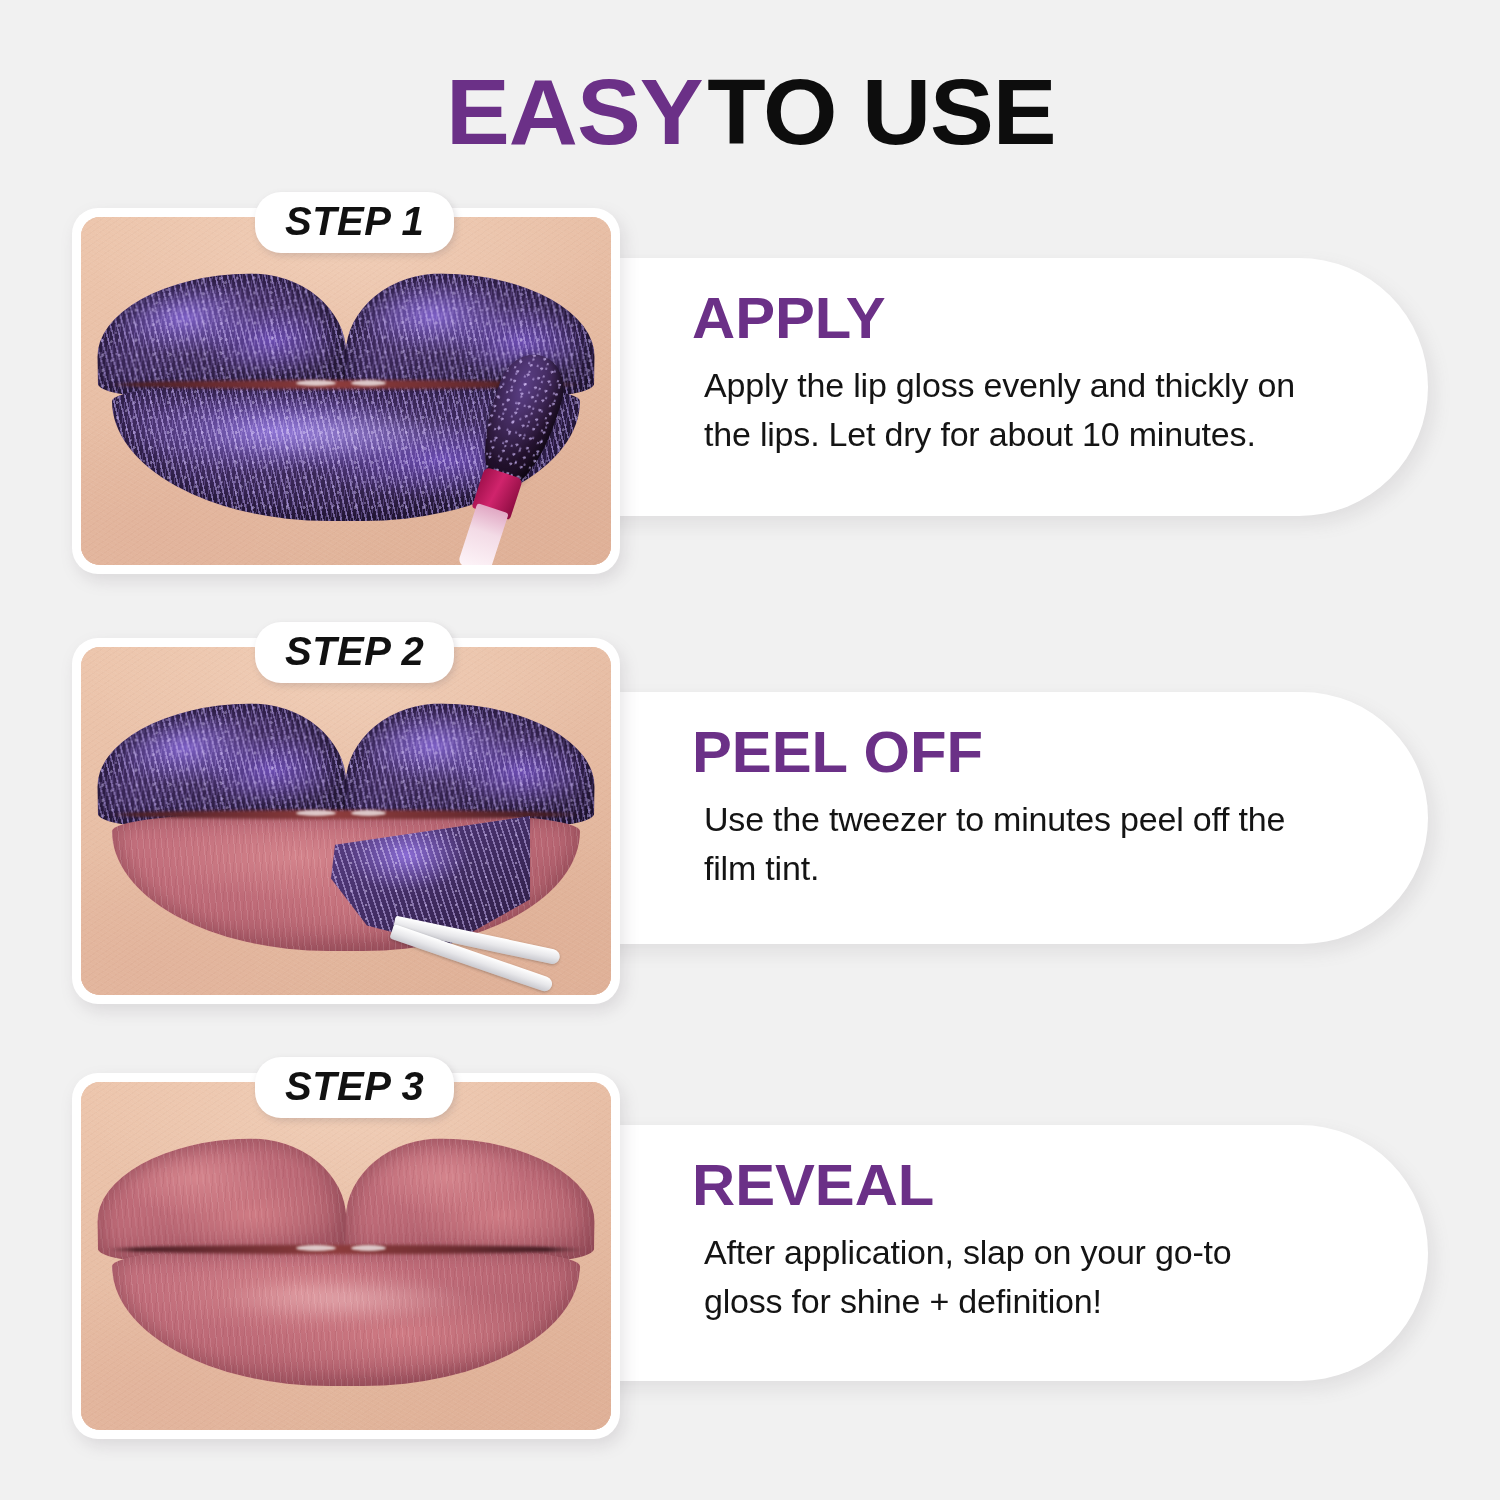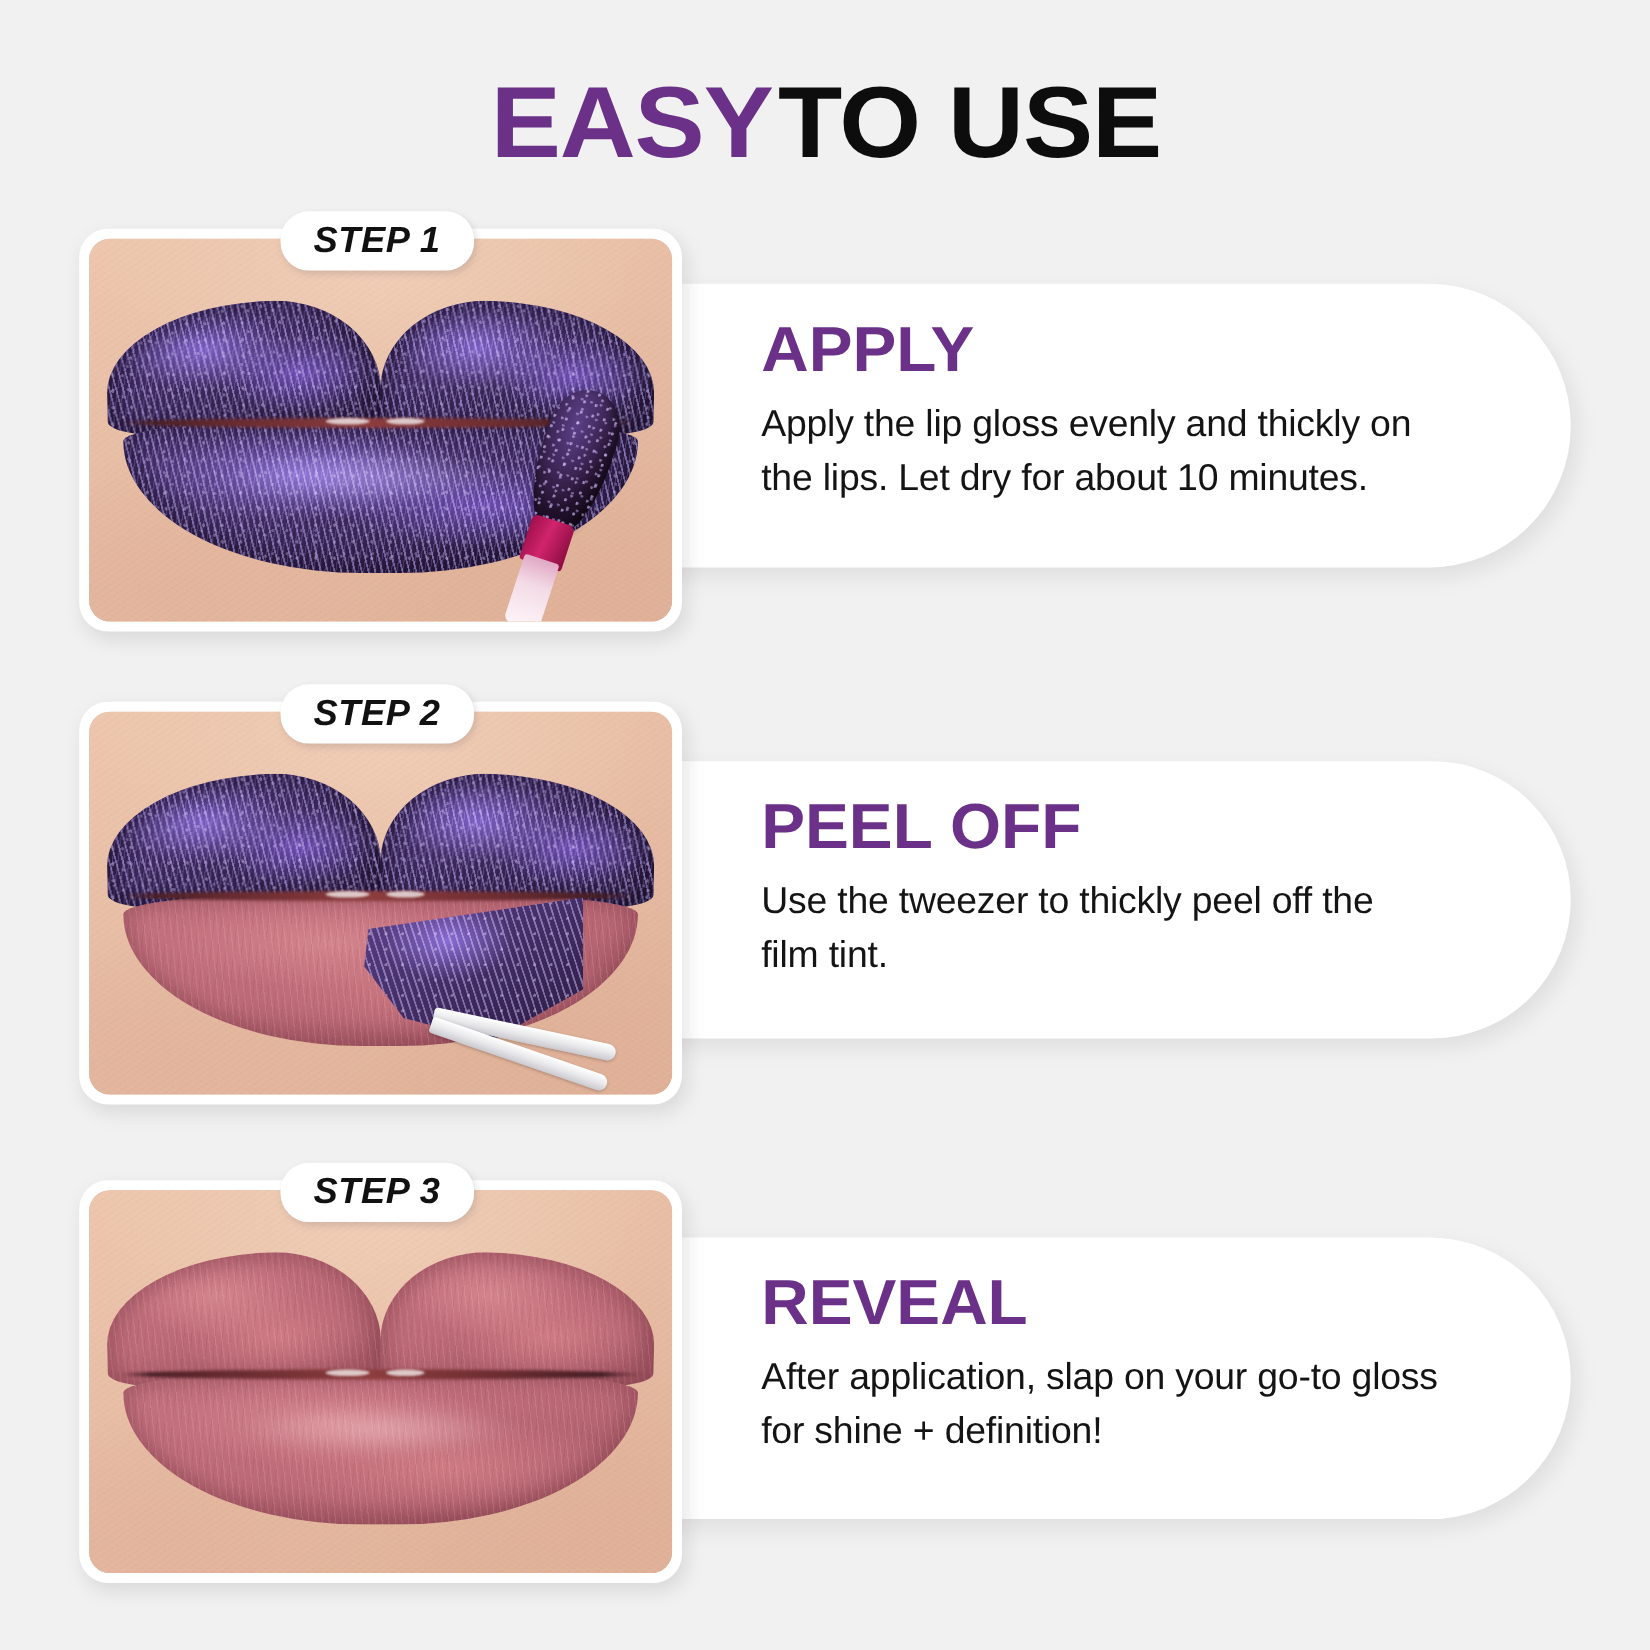"STEP 1" .step-badge { font-size: 33px -> 40px }
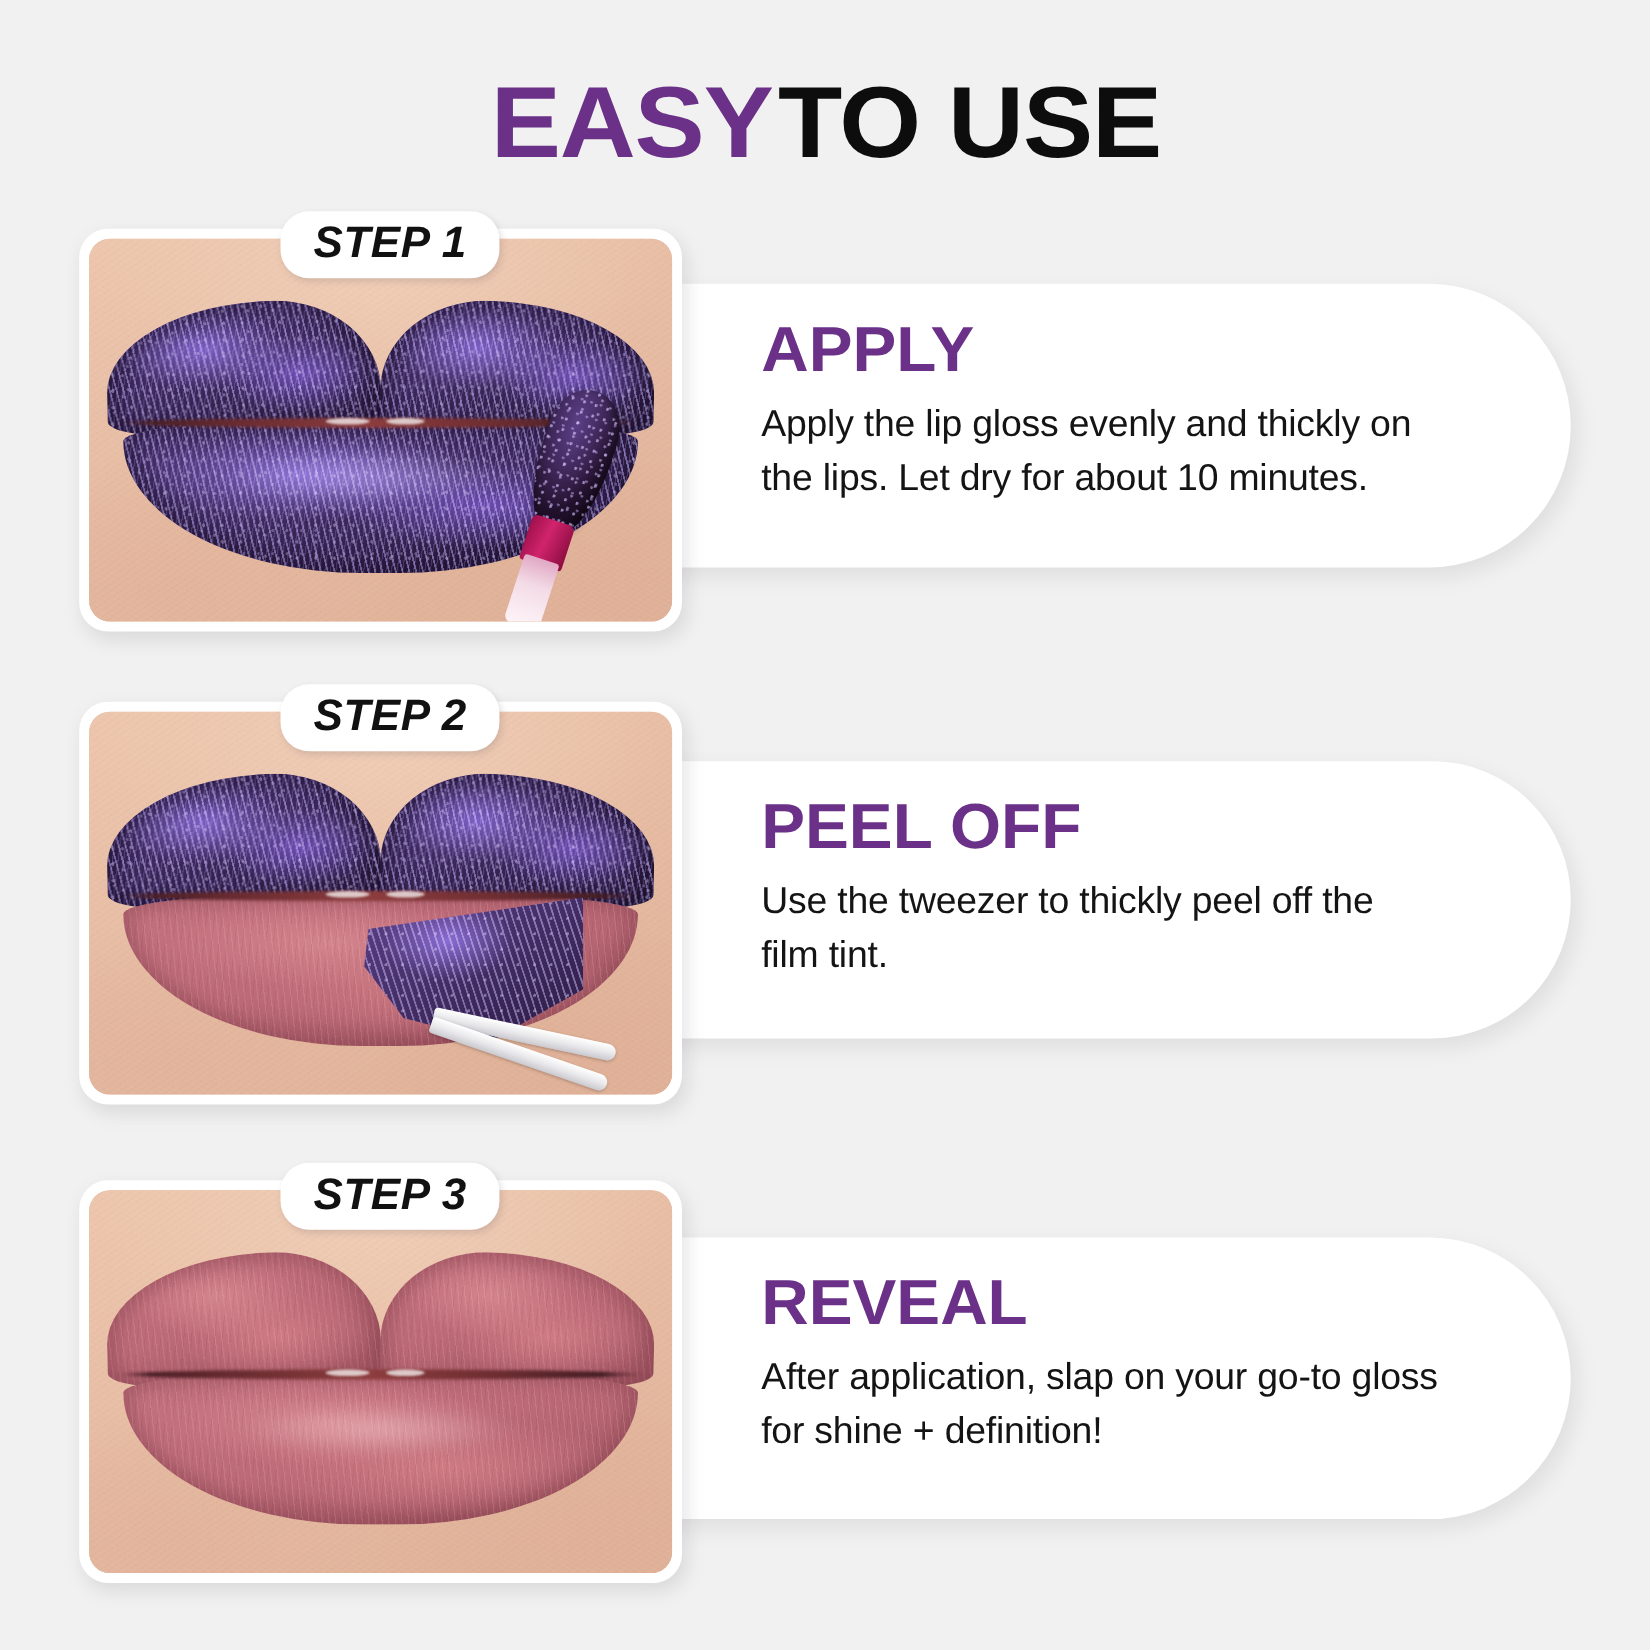"Apply the lip gloss evenly" .panel-body { margin: 0 -> 12px }
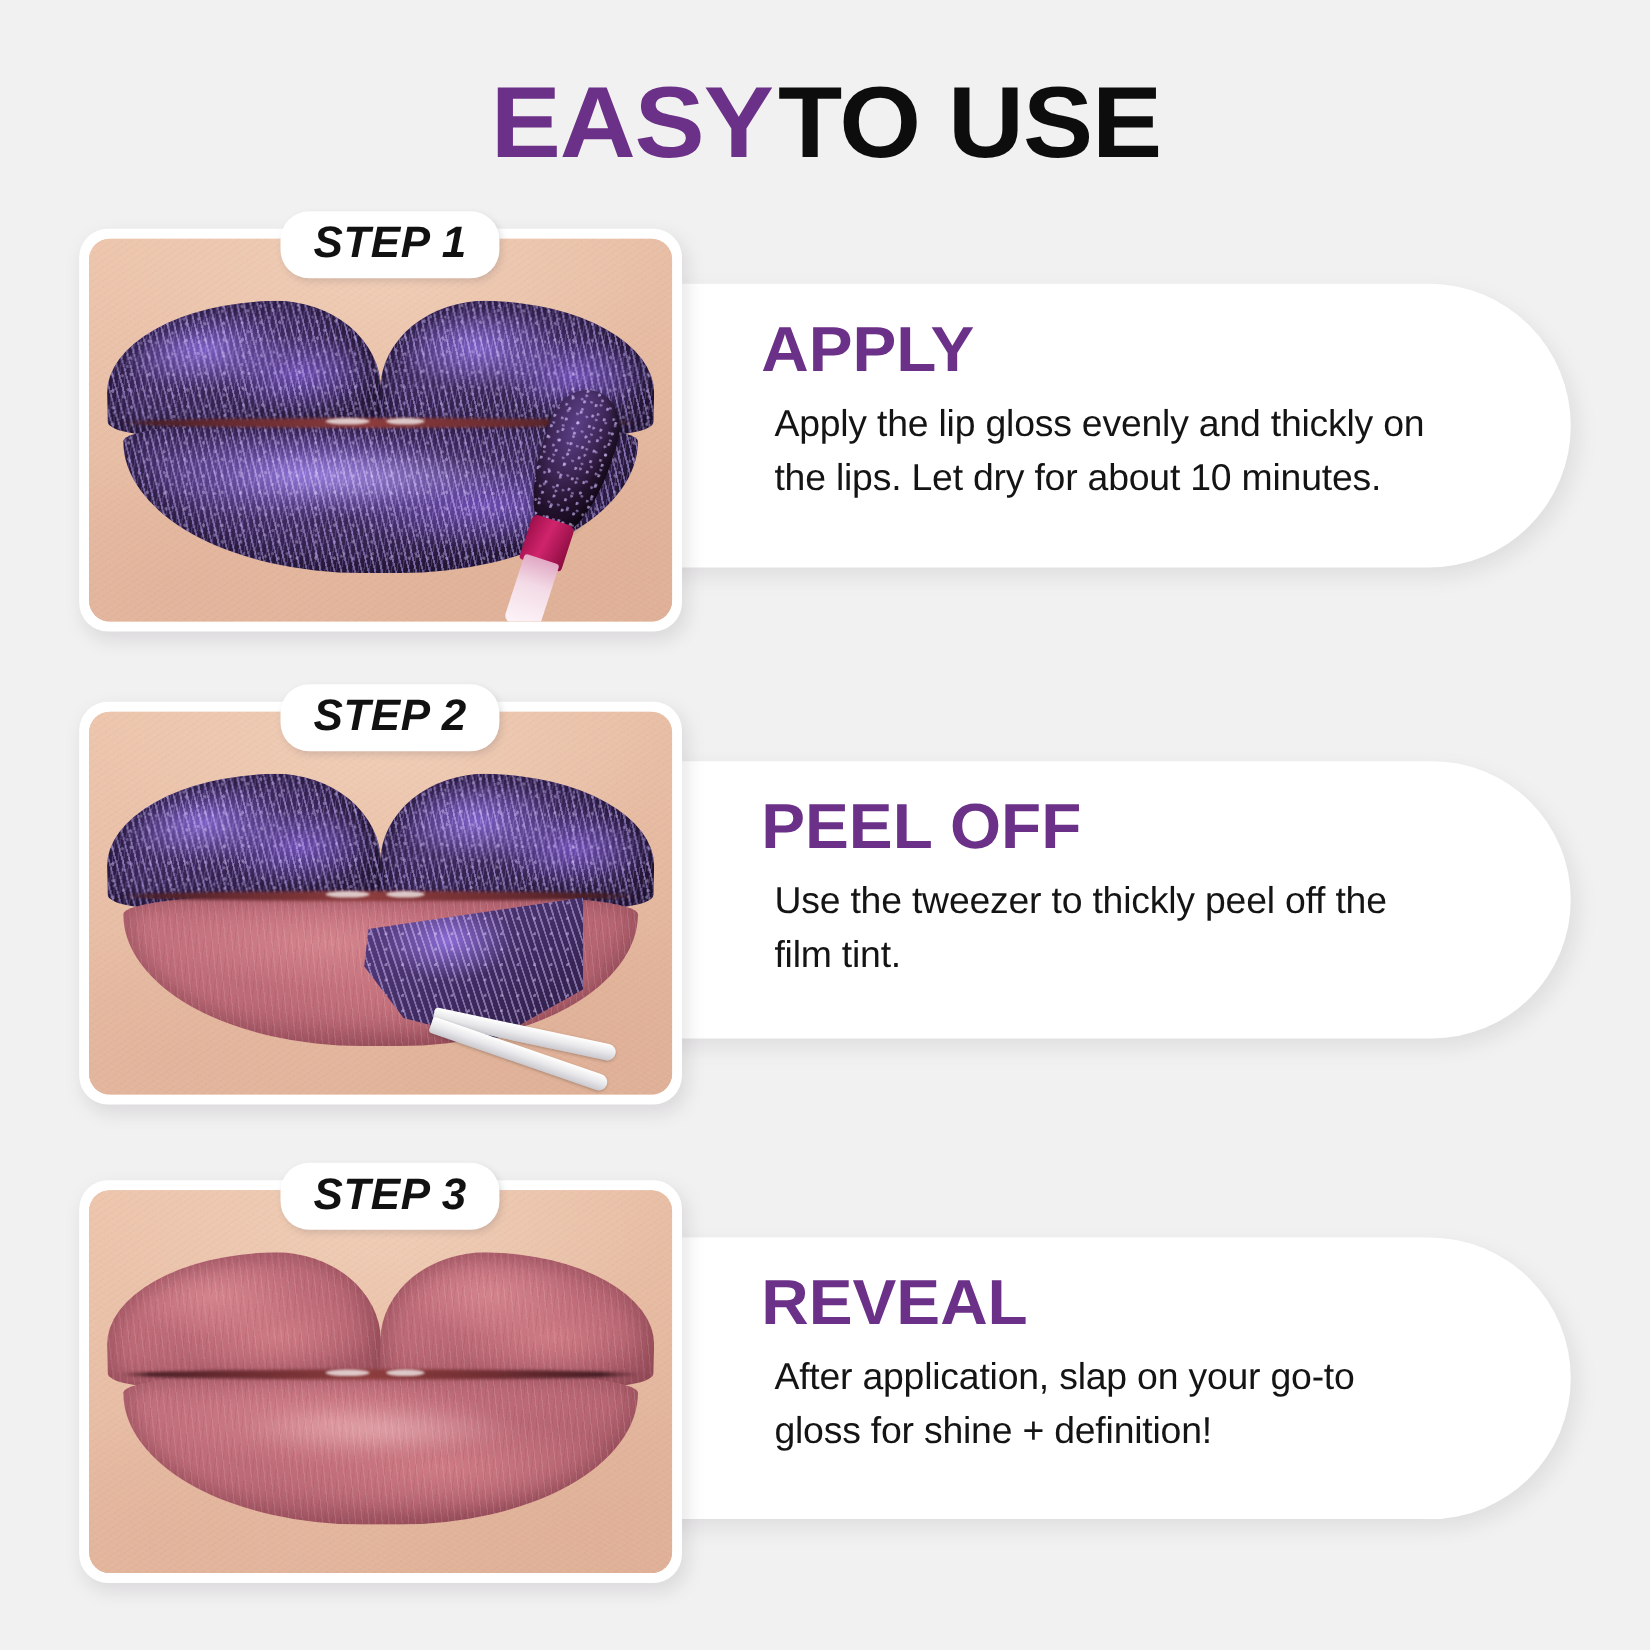"Use the tweezer to thickly" div.panel-body { text: thickly -> minutes }
